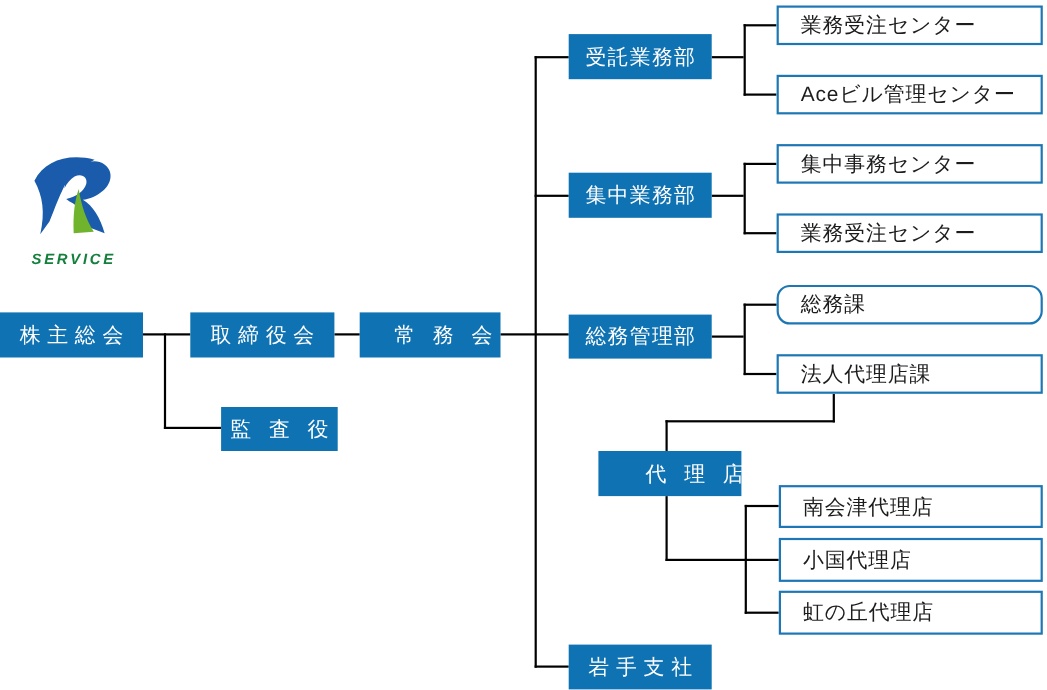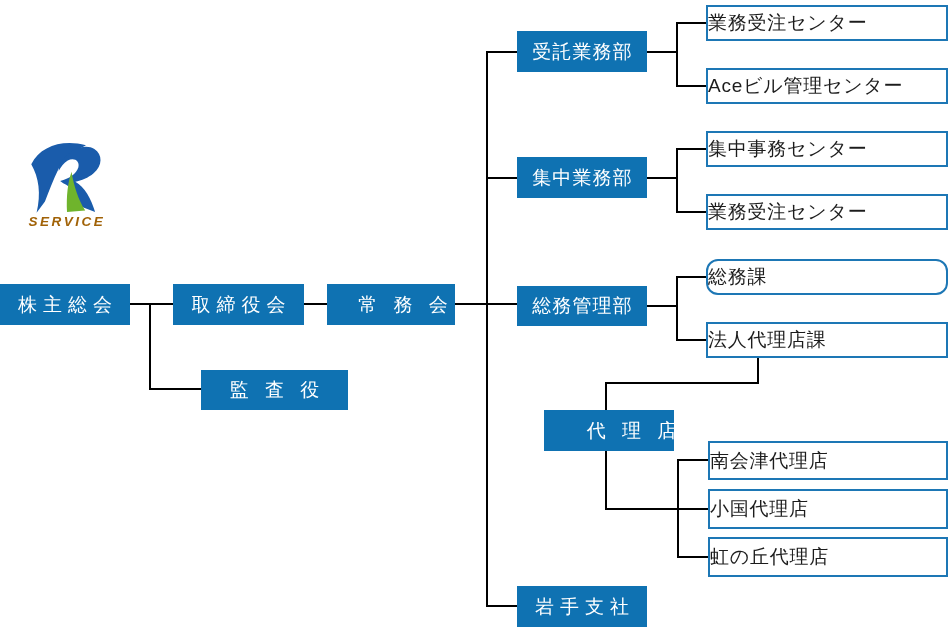"業務受注センター" .outline .lbl { padding-left: none -> 20px }
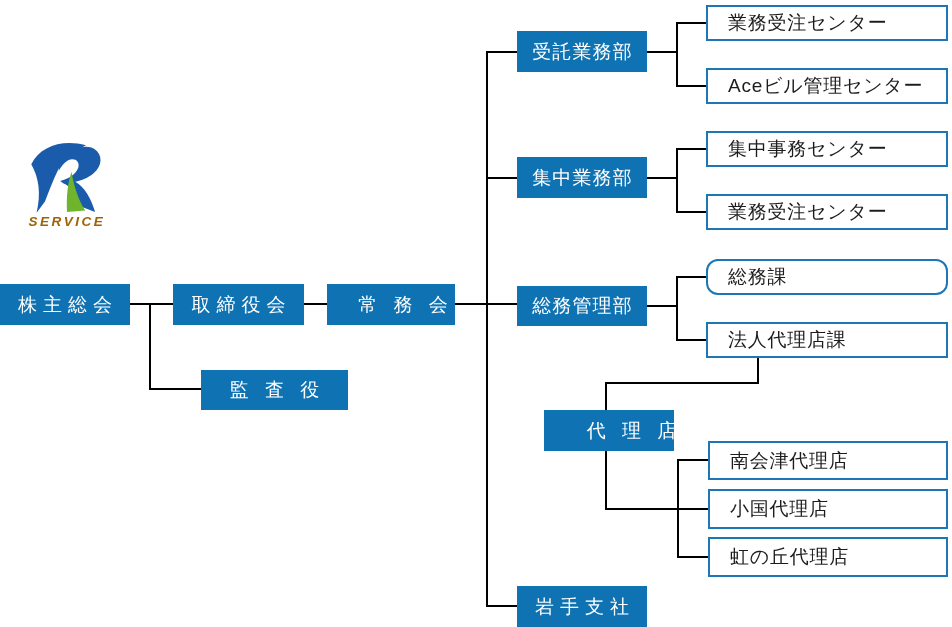"SERVICE" .logo-text { color: #a16207 -> #15803d; margin-top: 0 -> 14px }
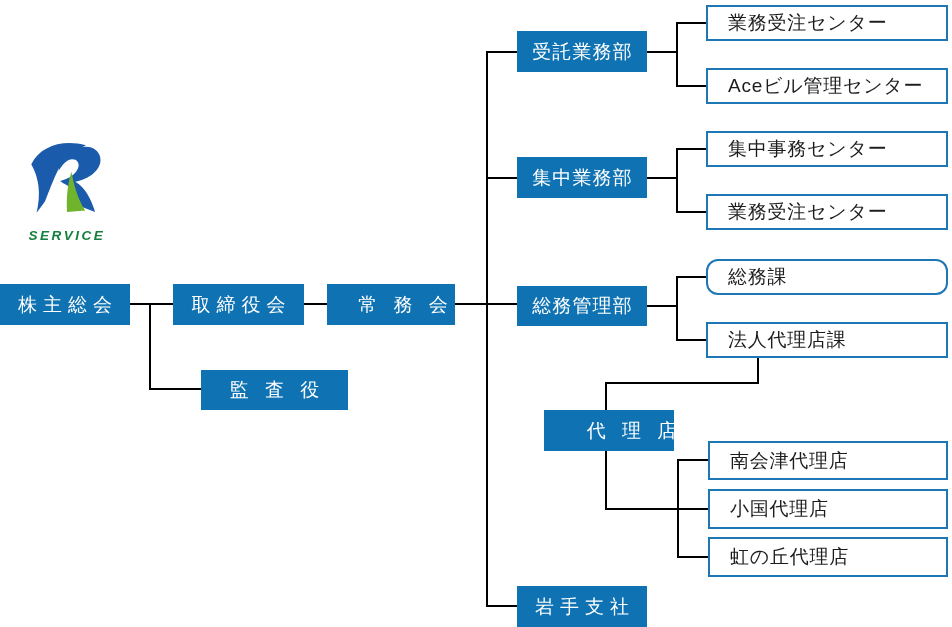"監査役" div.box { width: 147px -> 106px }
